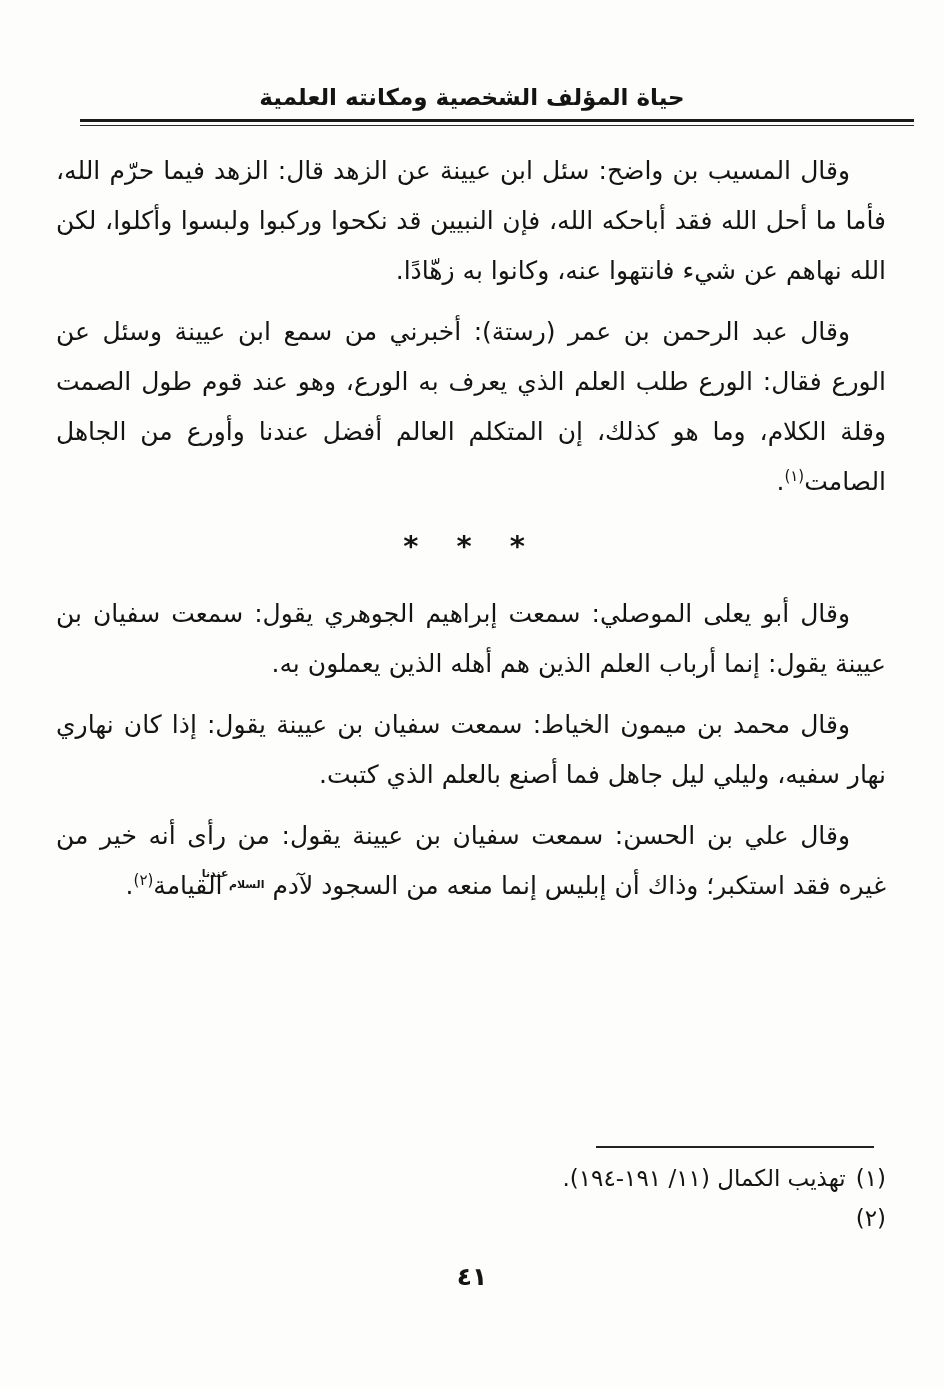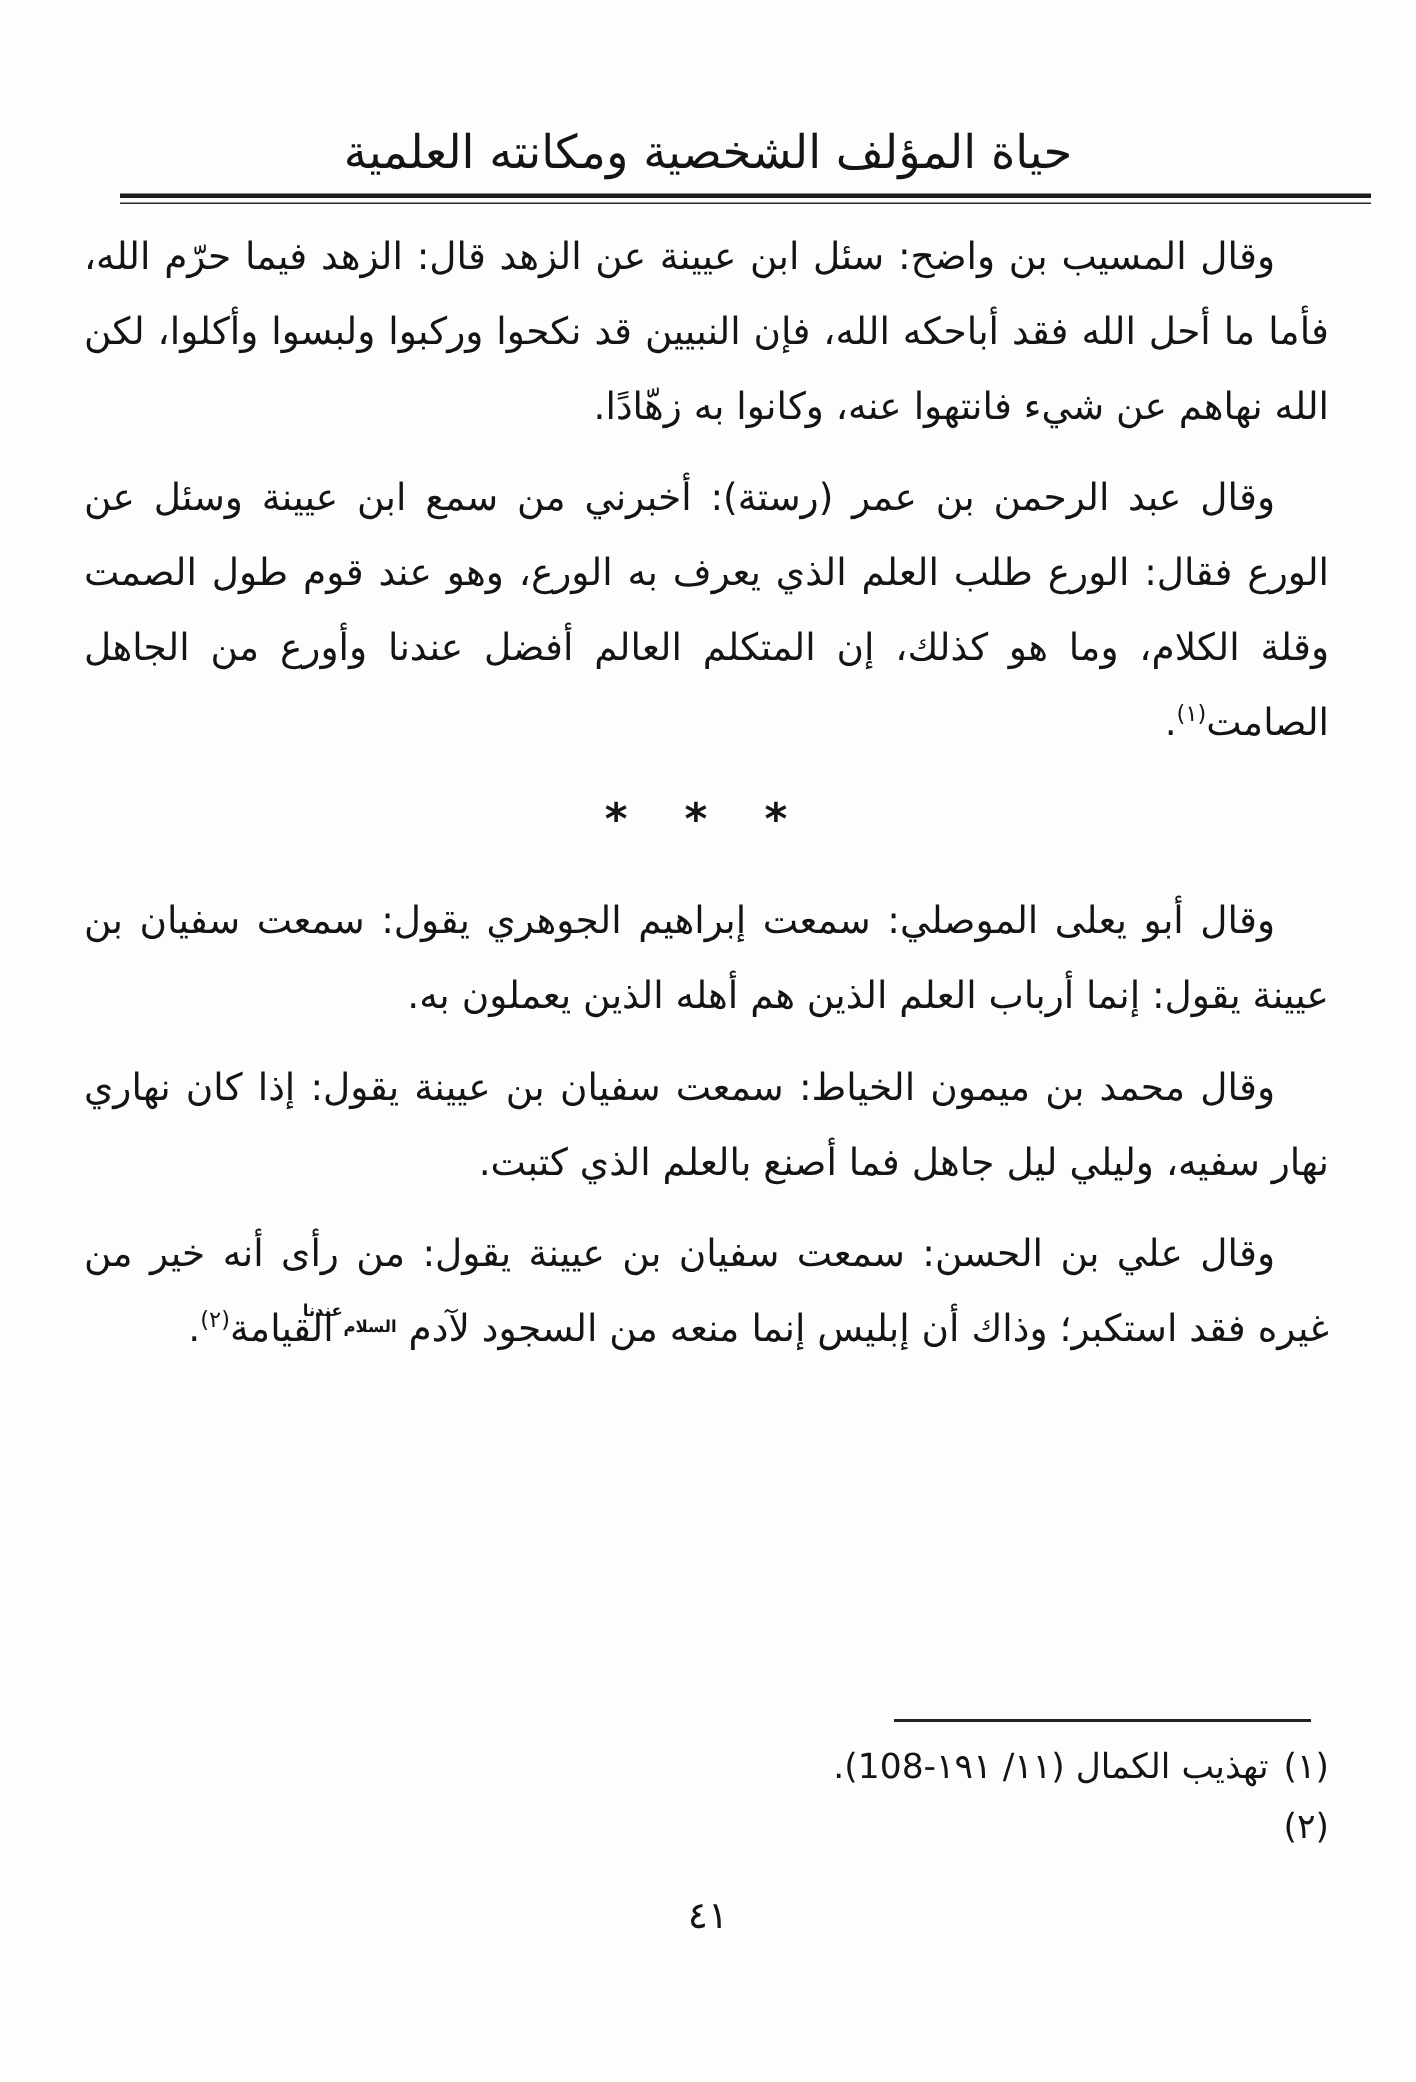"حياة المؤلف الشخصية ومكانته العلمية" .page-title { font-size: 31px -> 23px; font-weight: normal -> bold }
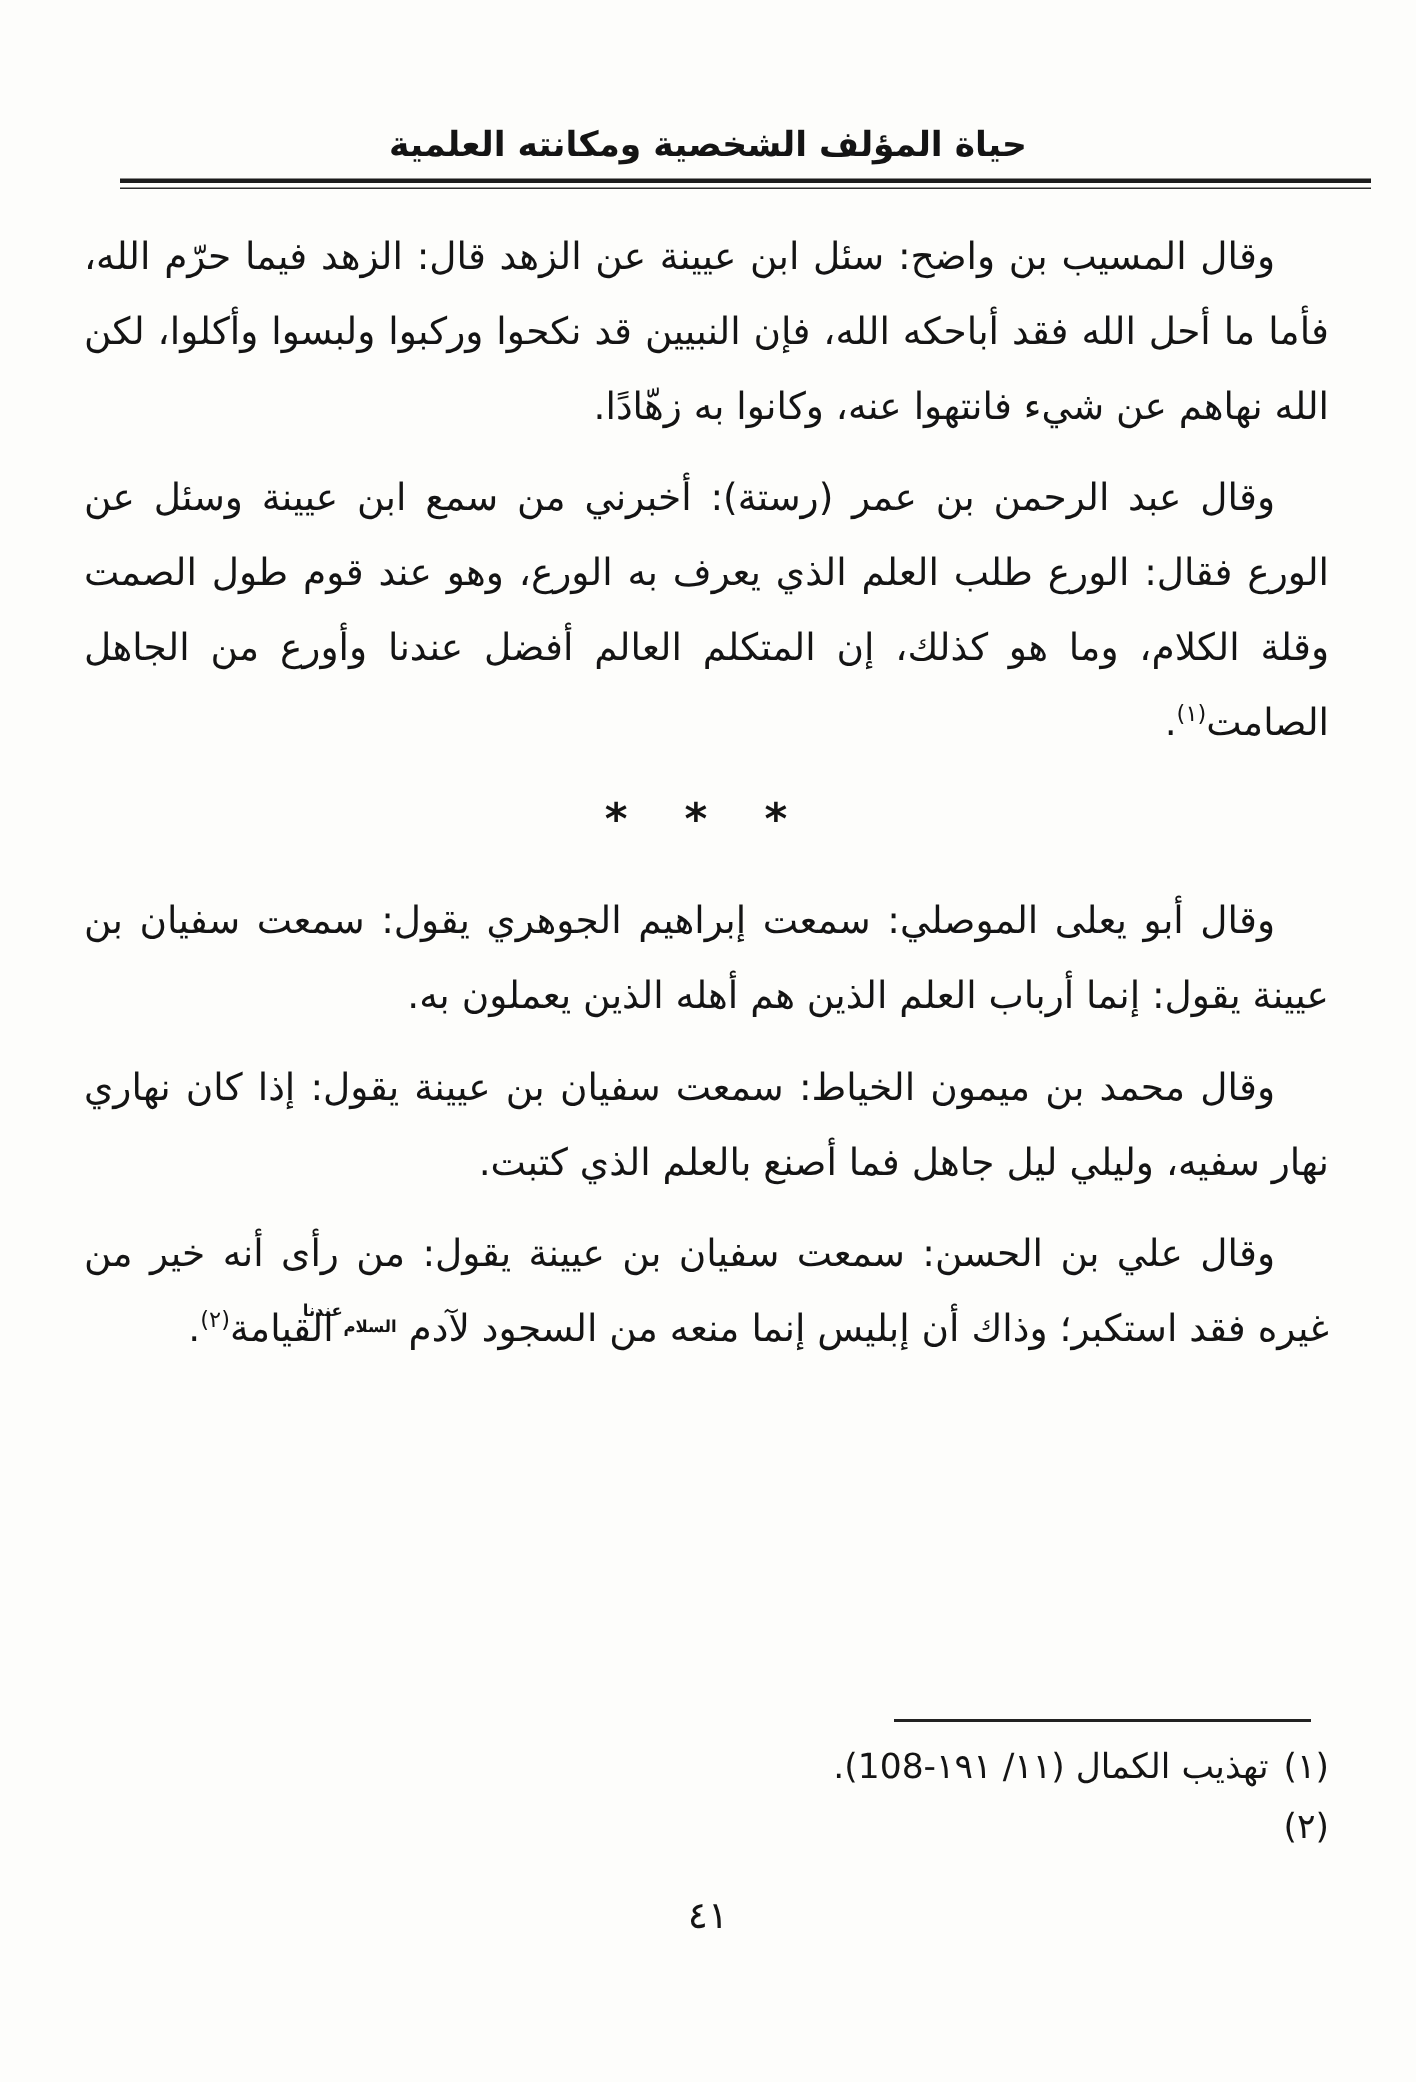"تهذيب الكمال (١١/ ١٩١-108)." span.footnote-text { text: ١٩١-108 -> ١٩١-١٩٤ }
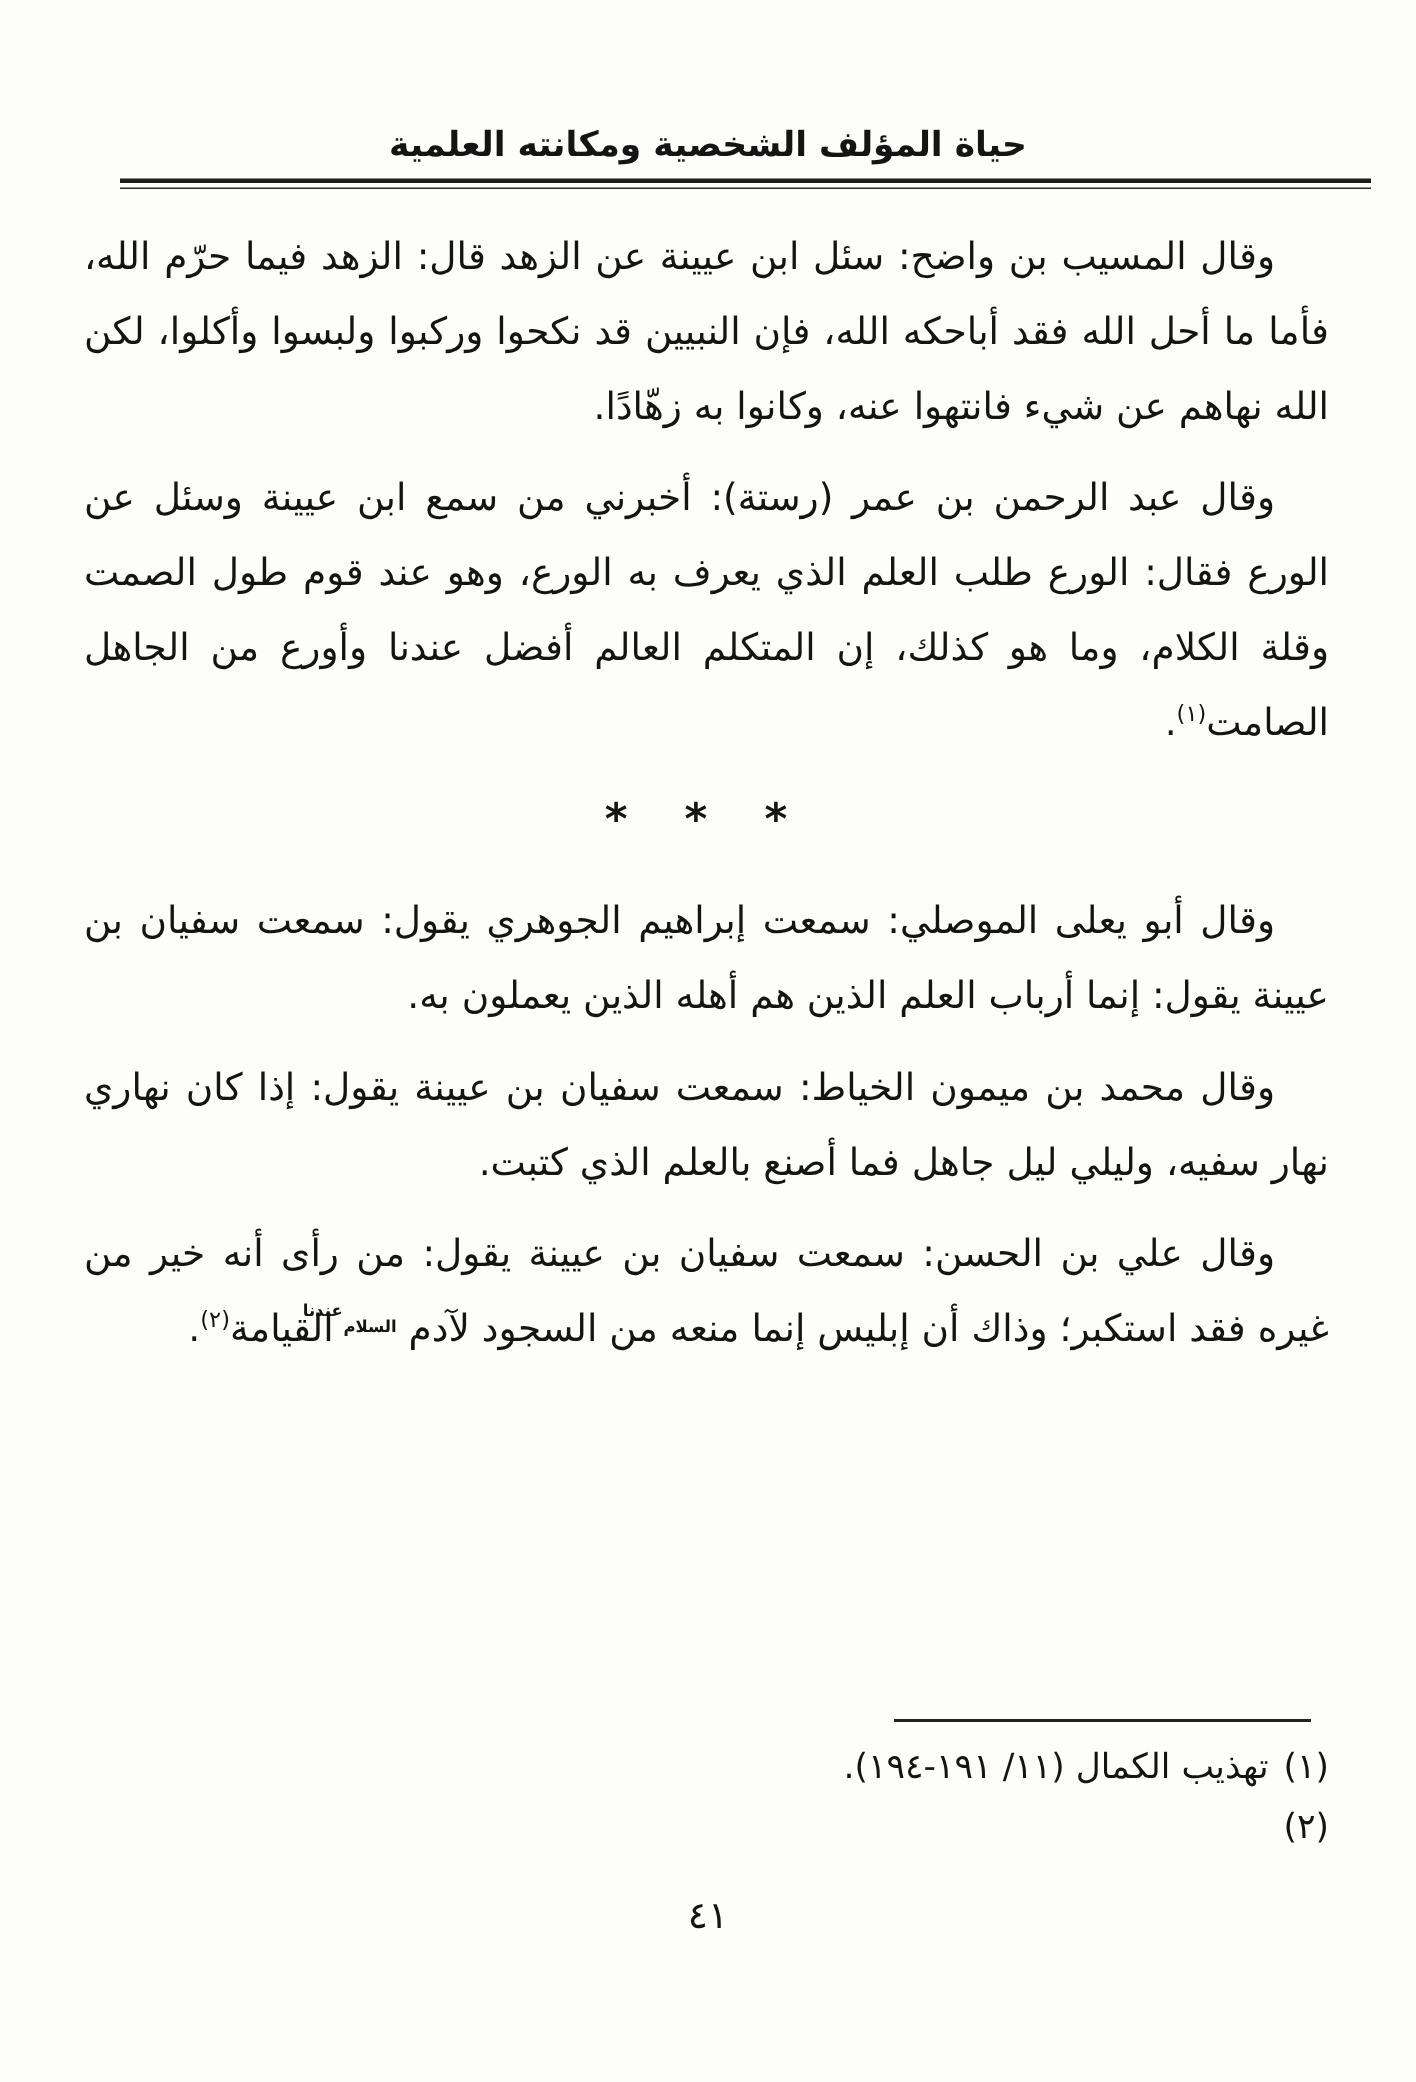"٤١" .page-number { font-weight: normal -> bold }
